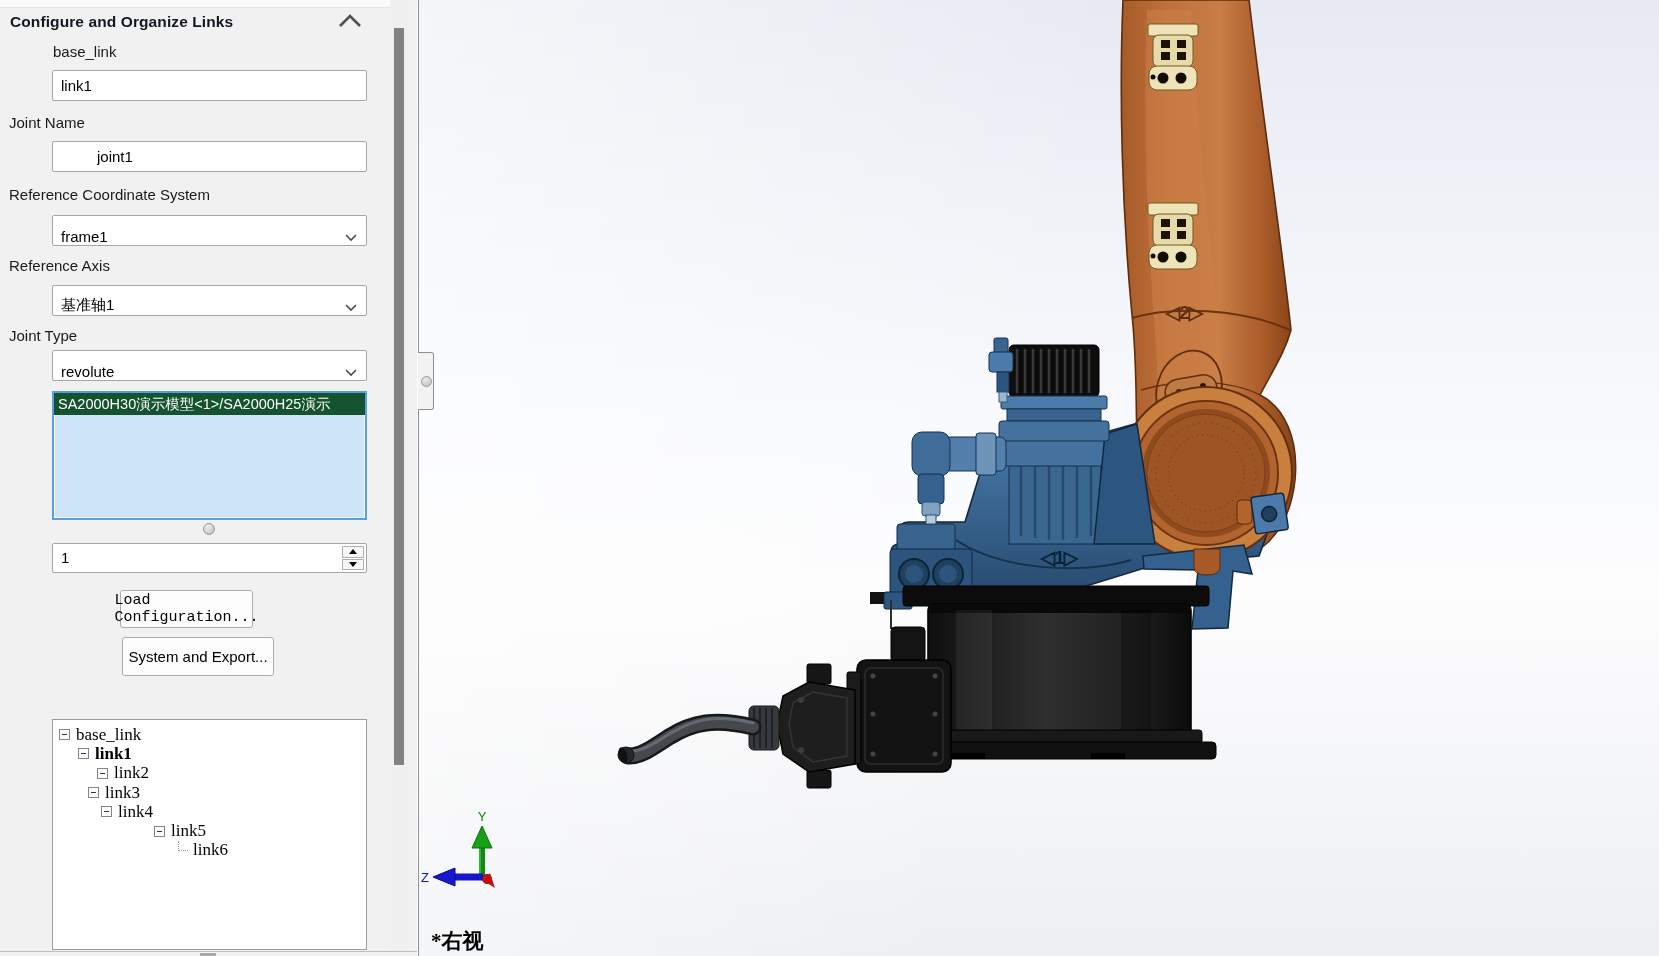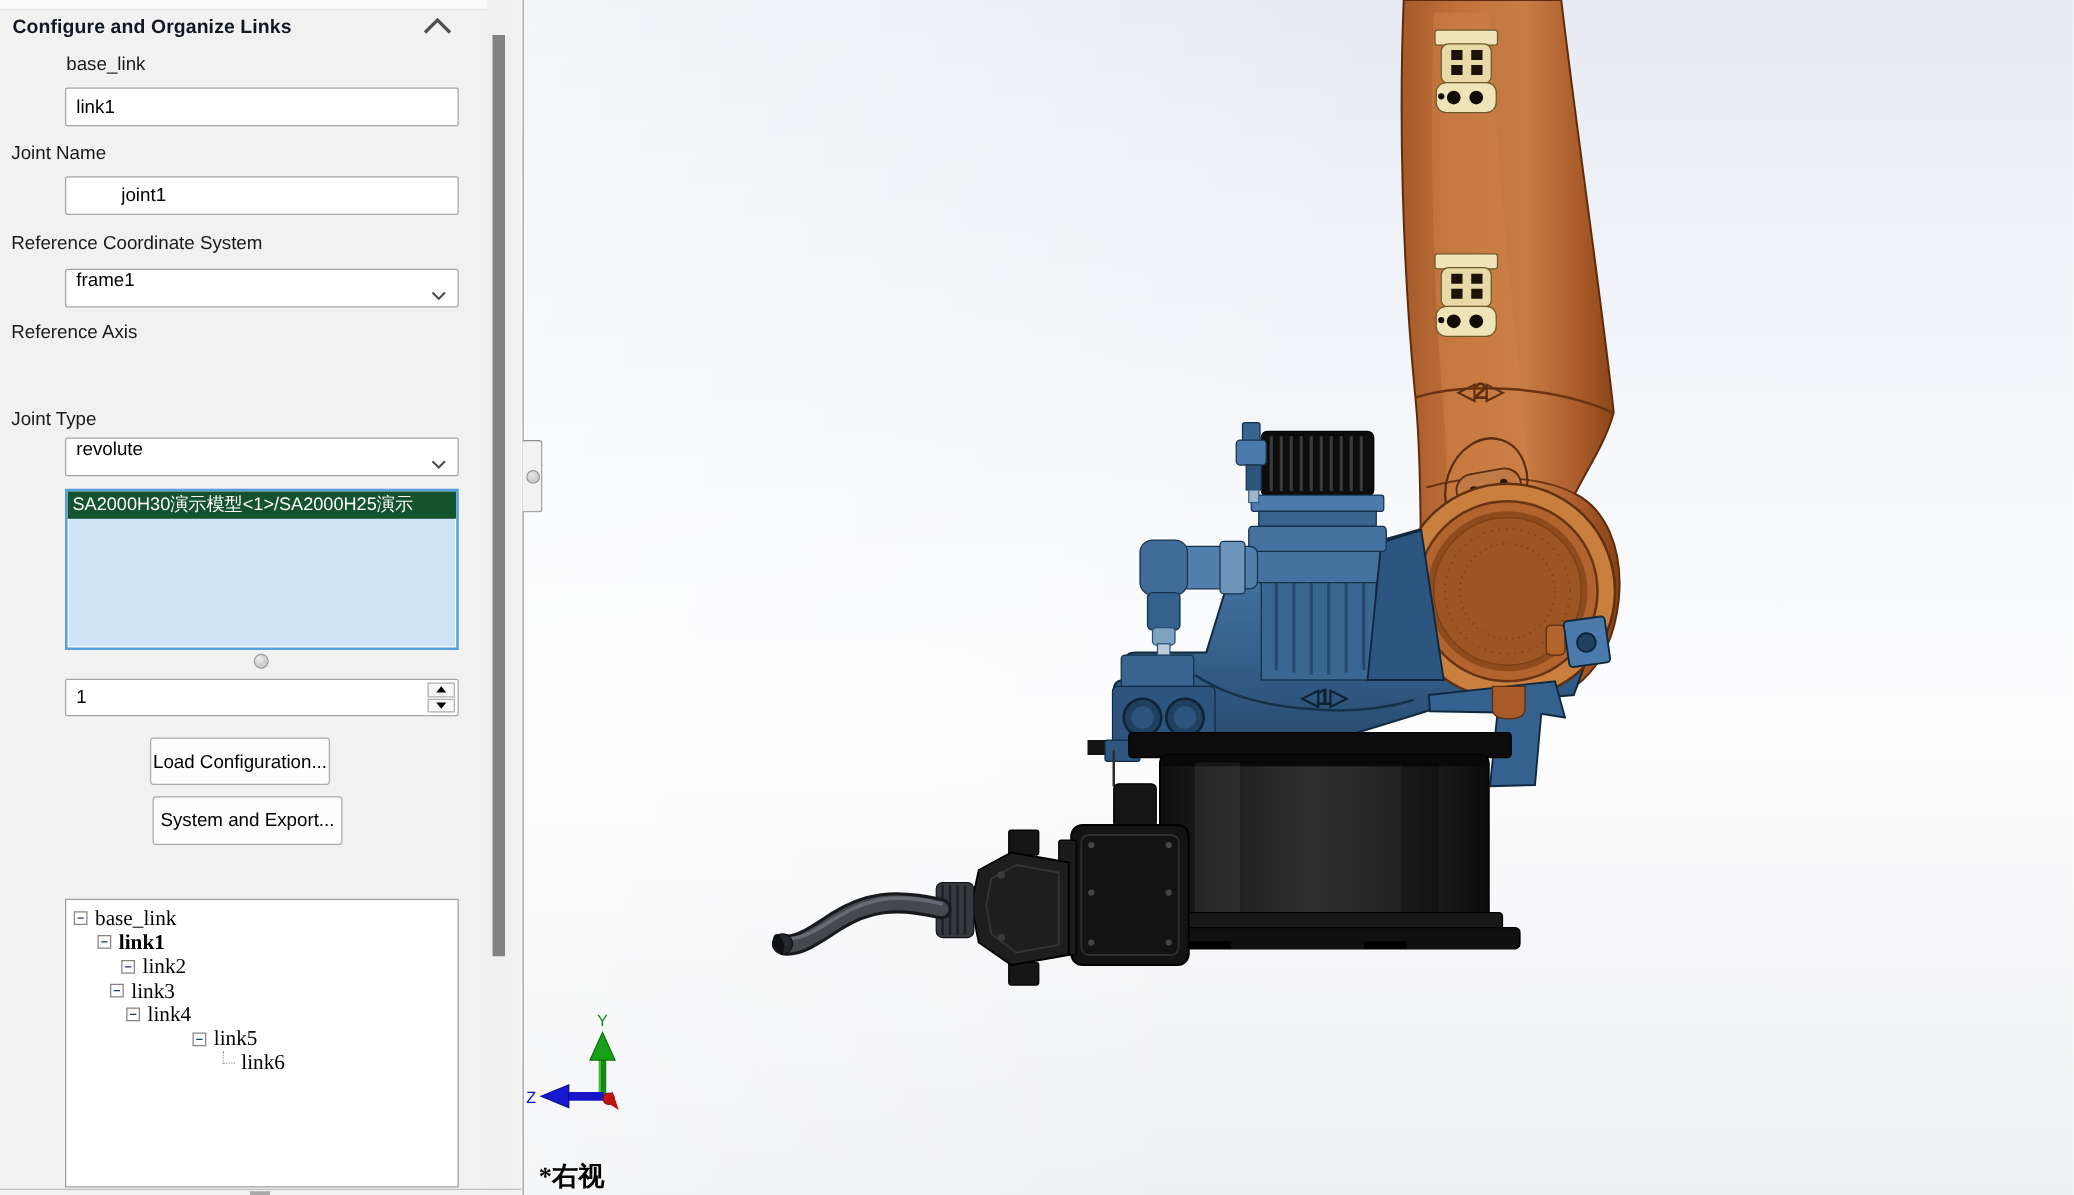"frame1" .dd { align-items: flex-start -> flex-end }
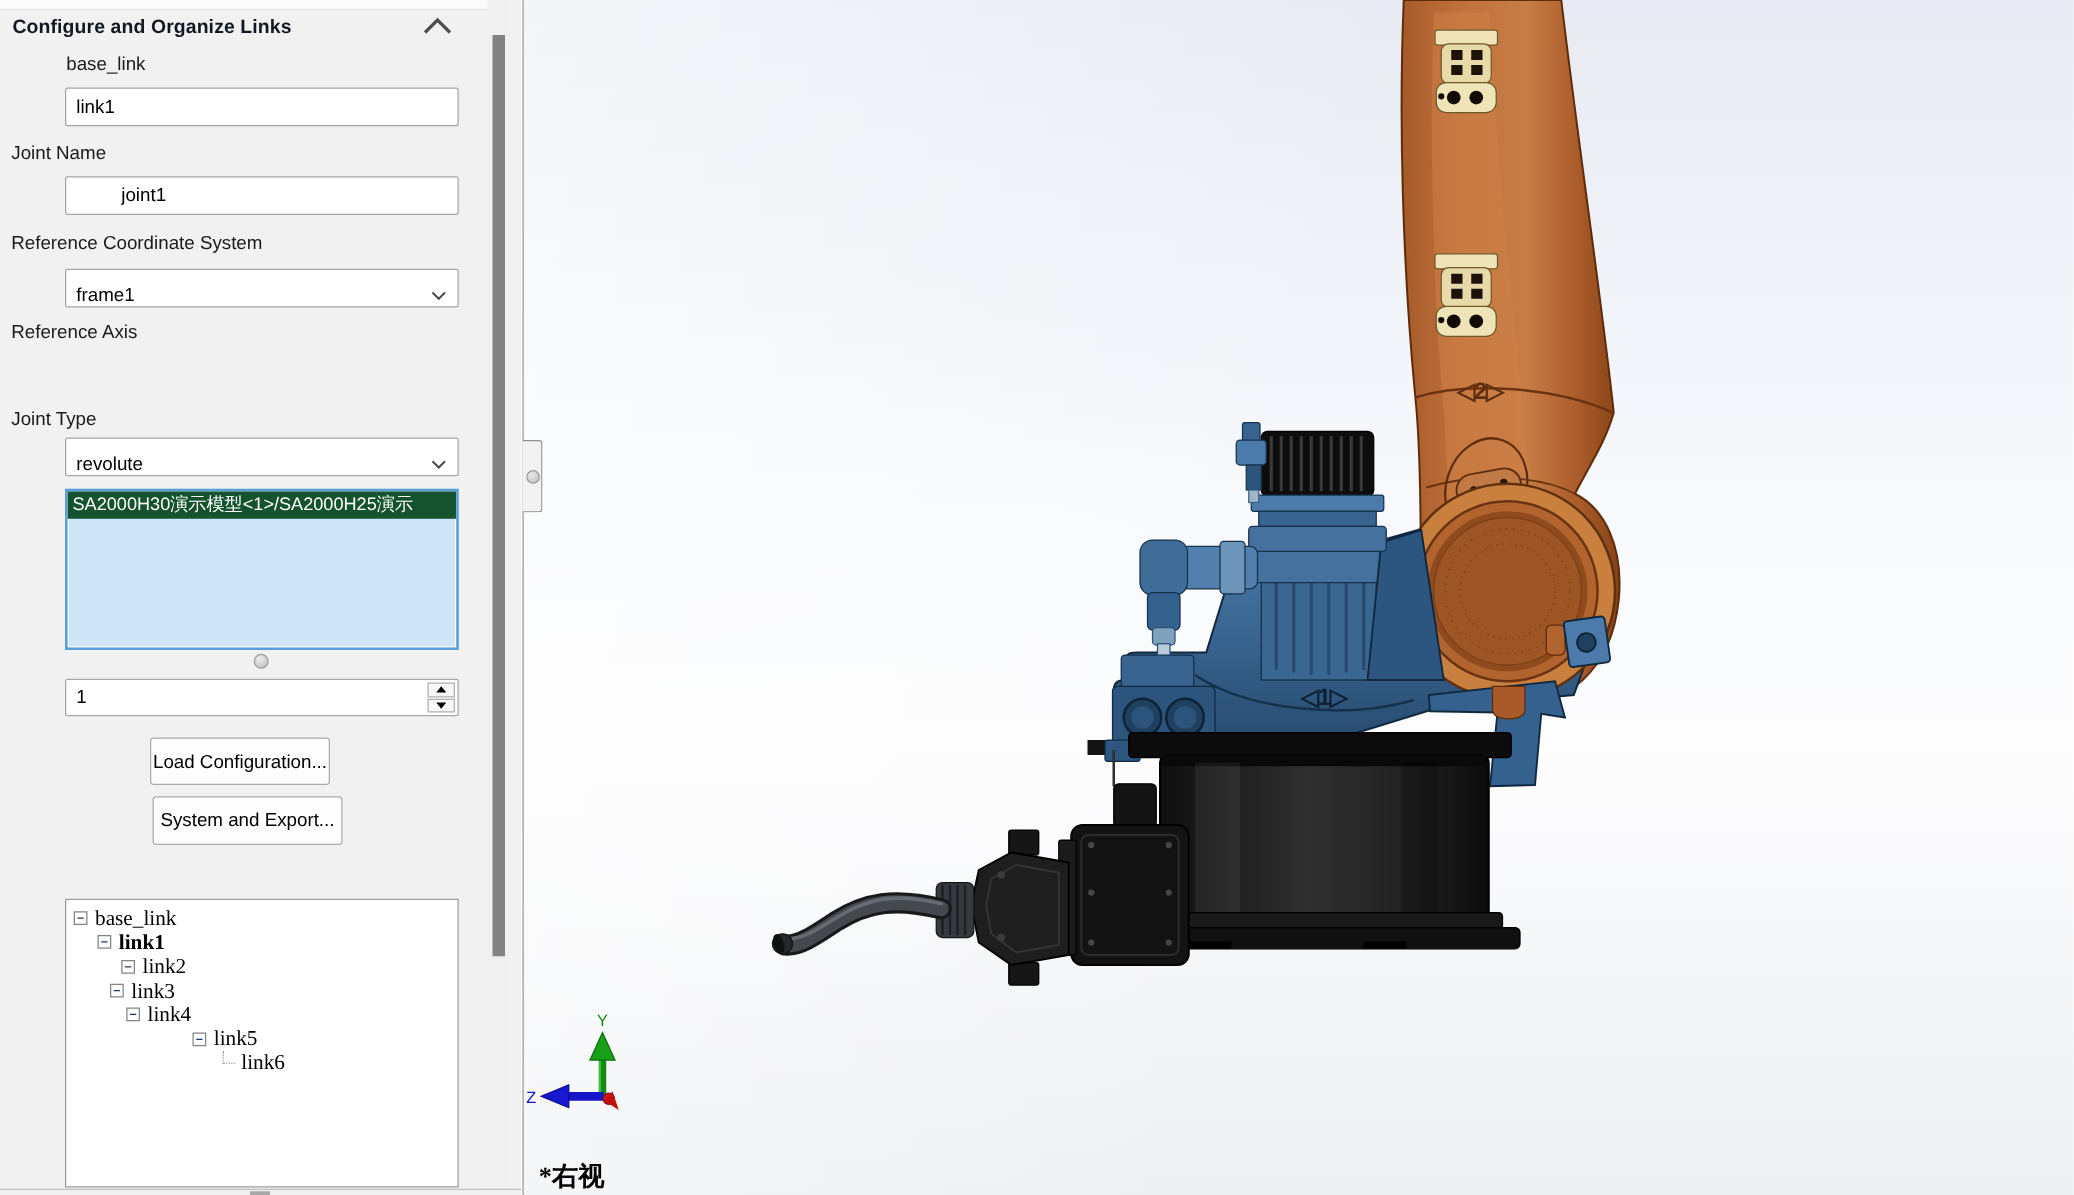"基准轴1" div.dd { html: none -> <div> <span>基准轴1</span> <span> <svg> <polyline></polyline> </svg> </span> </div> }
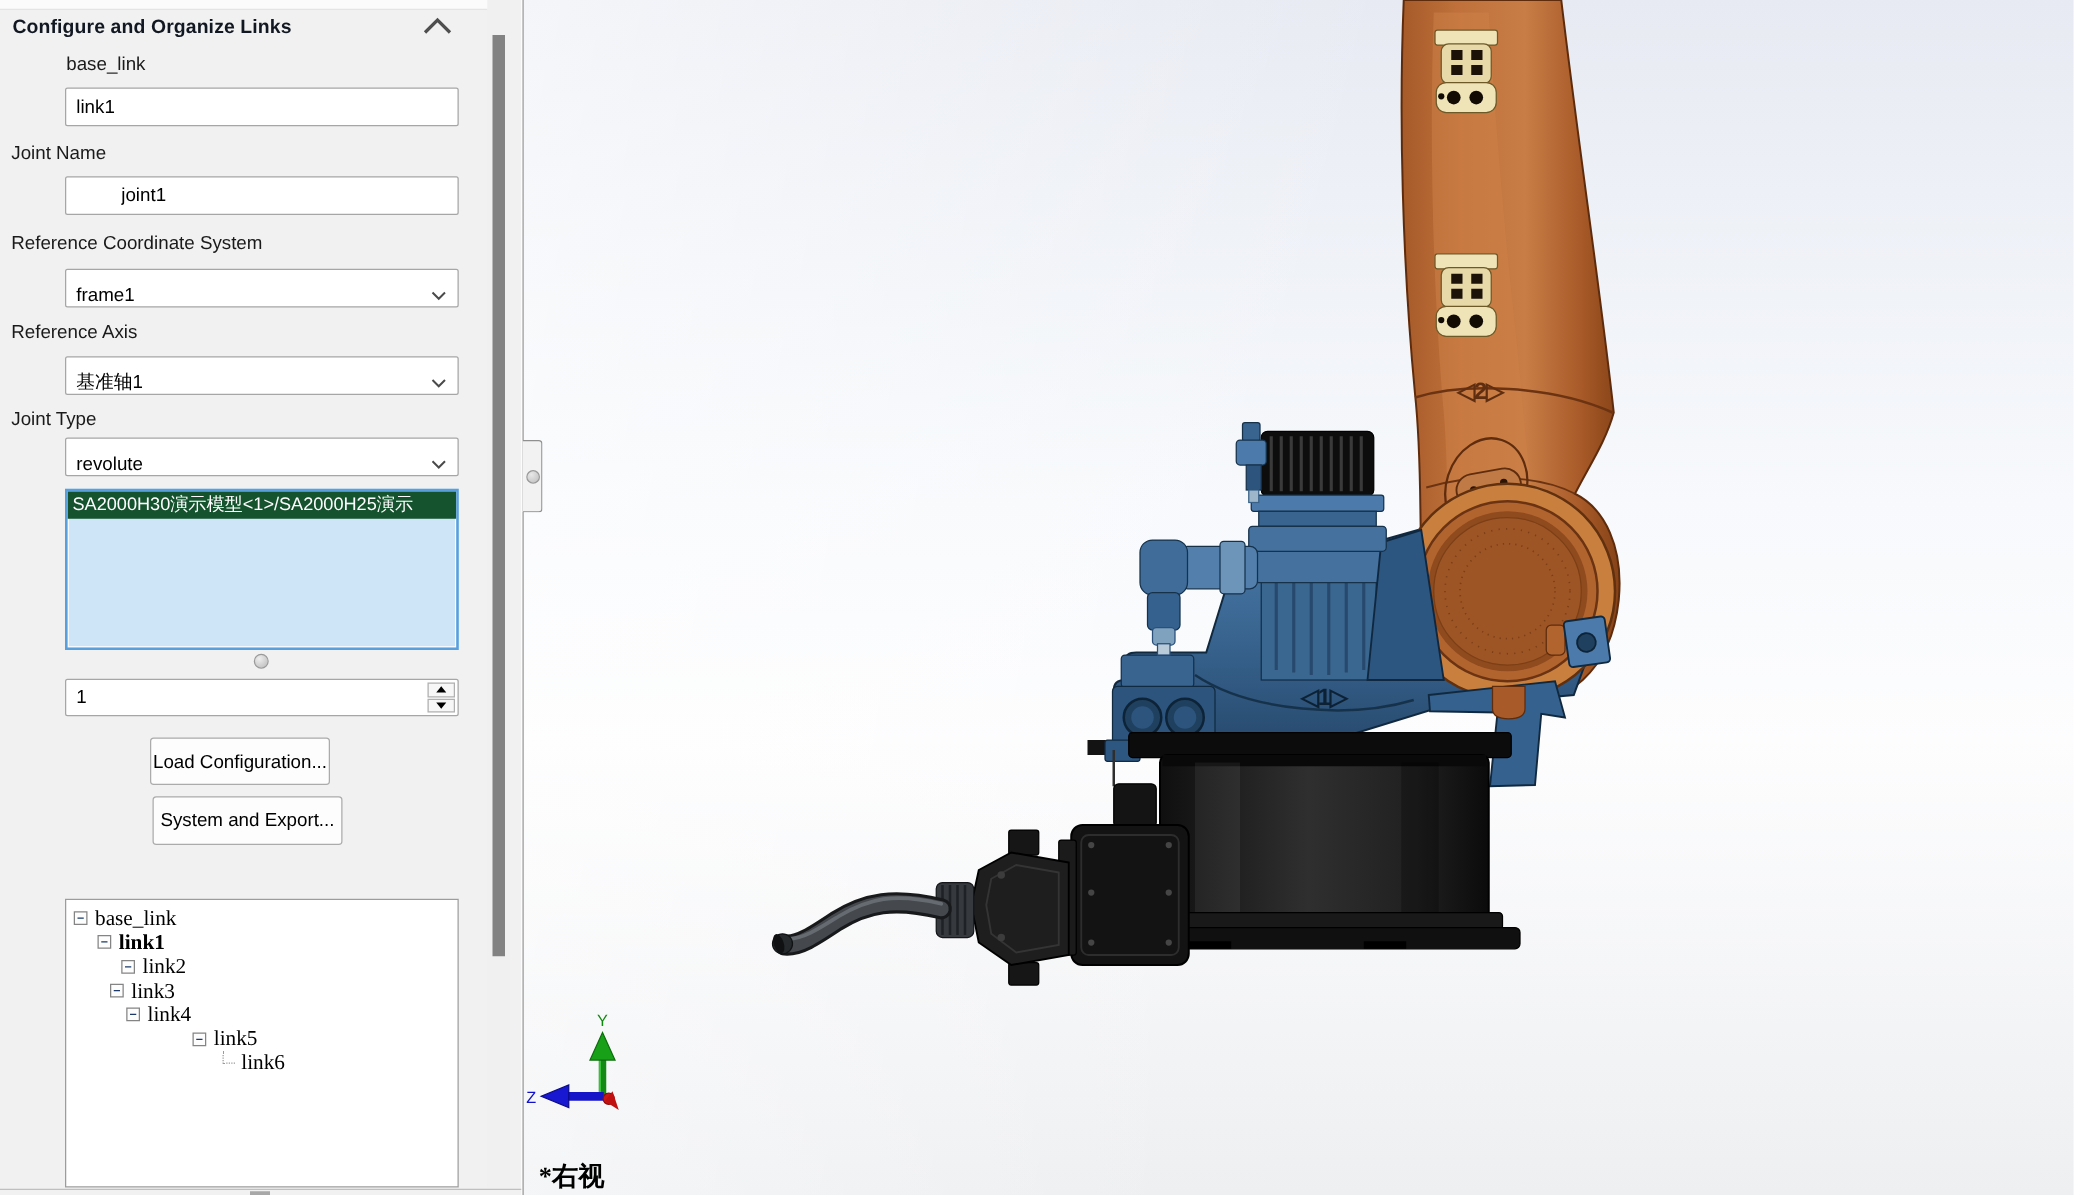"Load Configuration..." #btn-load { font-family: none -> Liberation Mono, monospace; width: 144px -> 133px }
